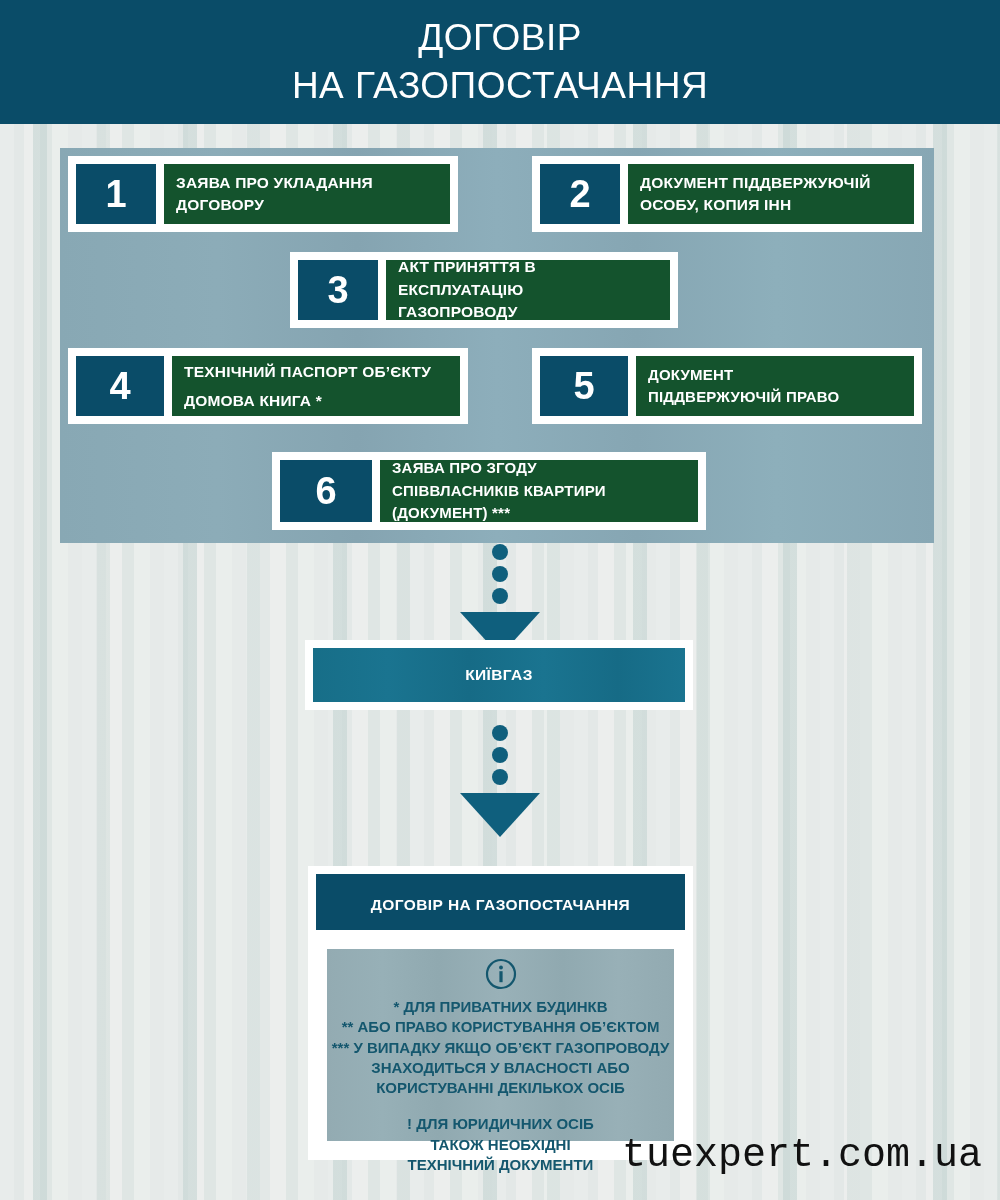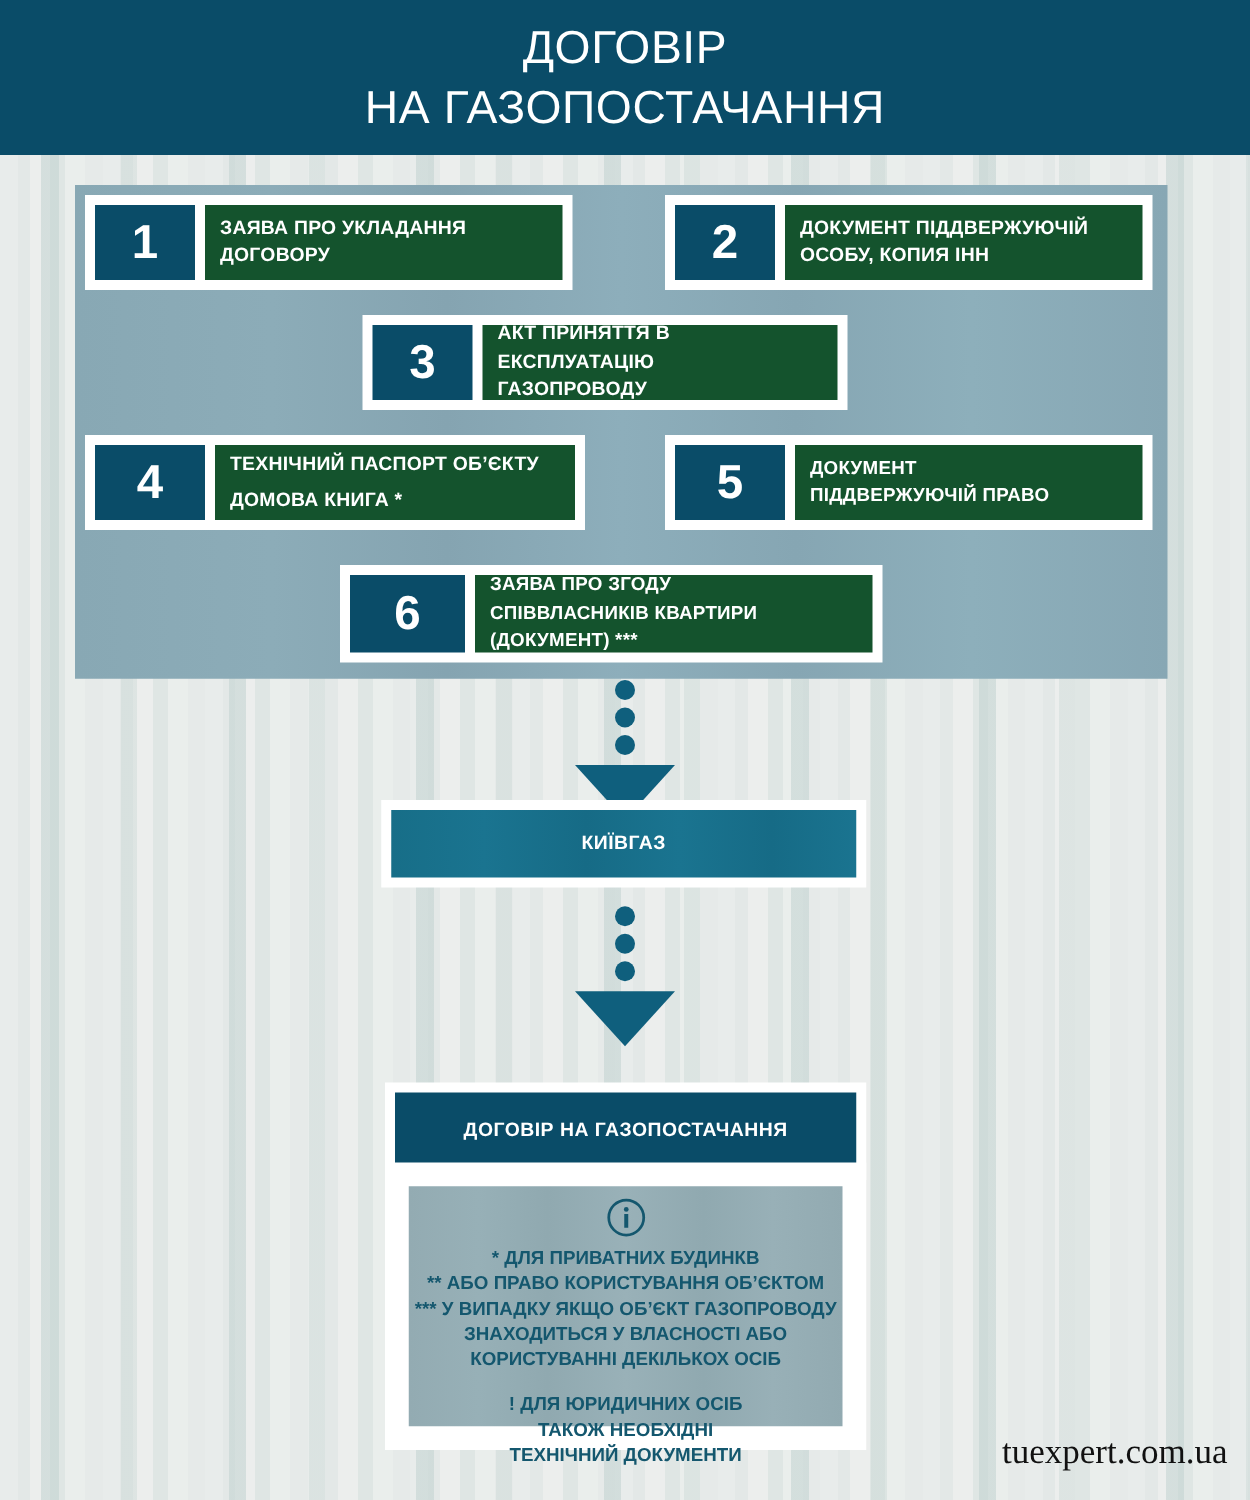"tuexpert.com.ua" #watermark { font-family: Liberation Serif, serif -> Liberation Mono, monospace; font-size: 28px -> 40px }
